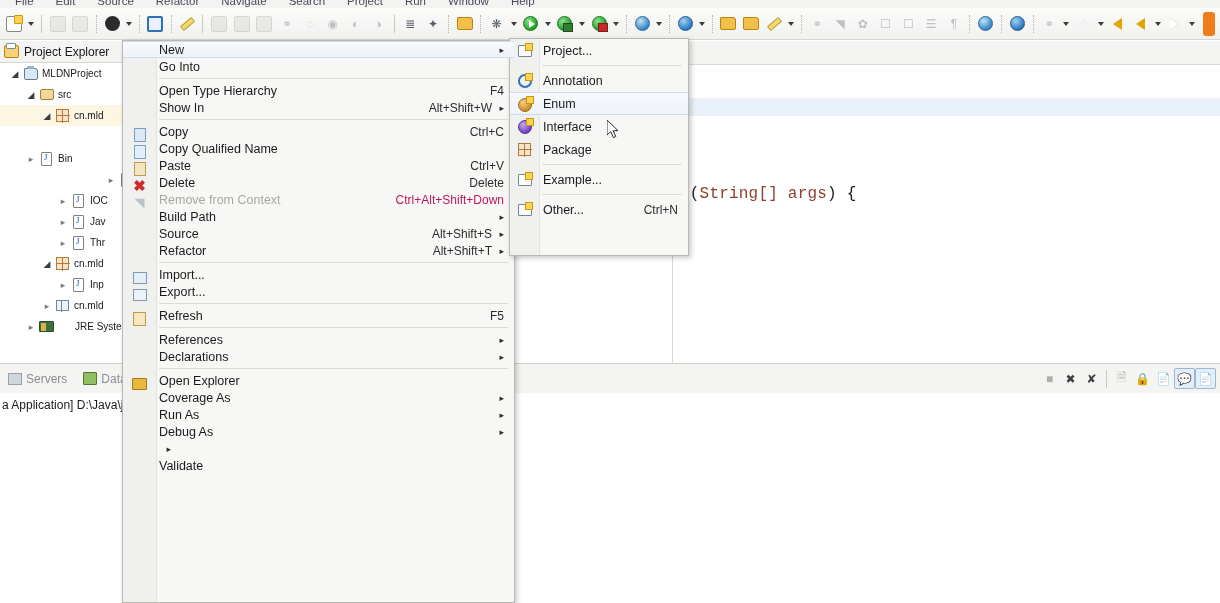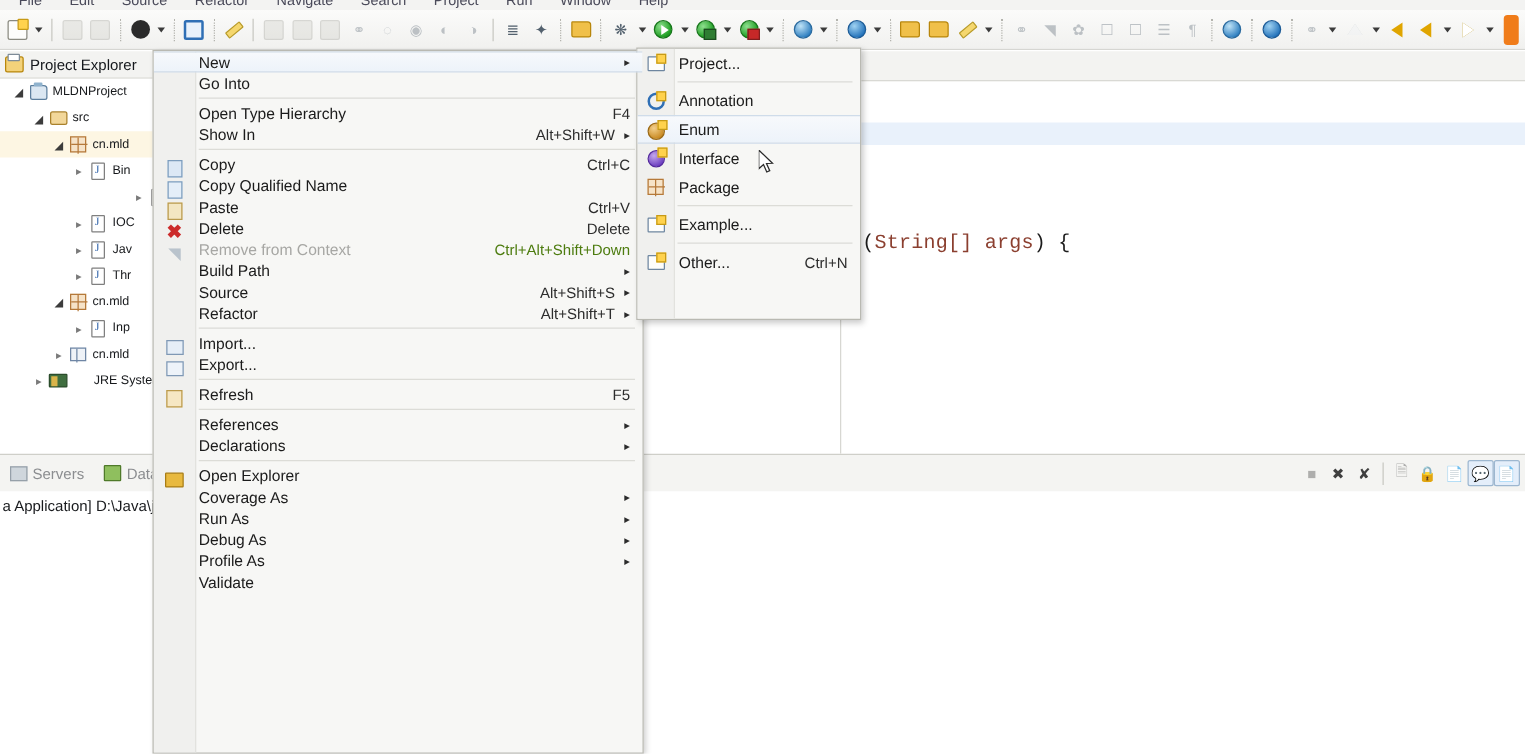"Bin" div.trow { margin-top: none -> 22px; padding-left: 56px -> 24px }
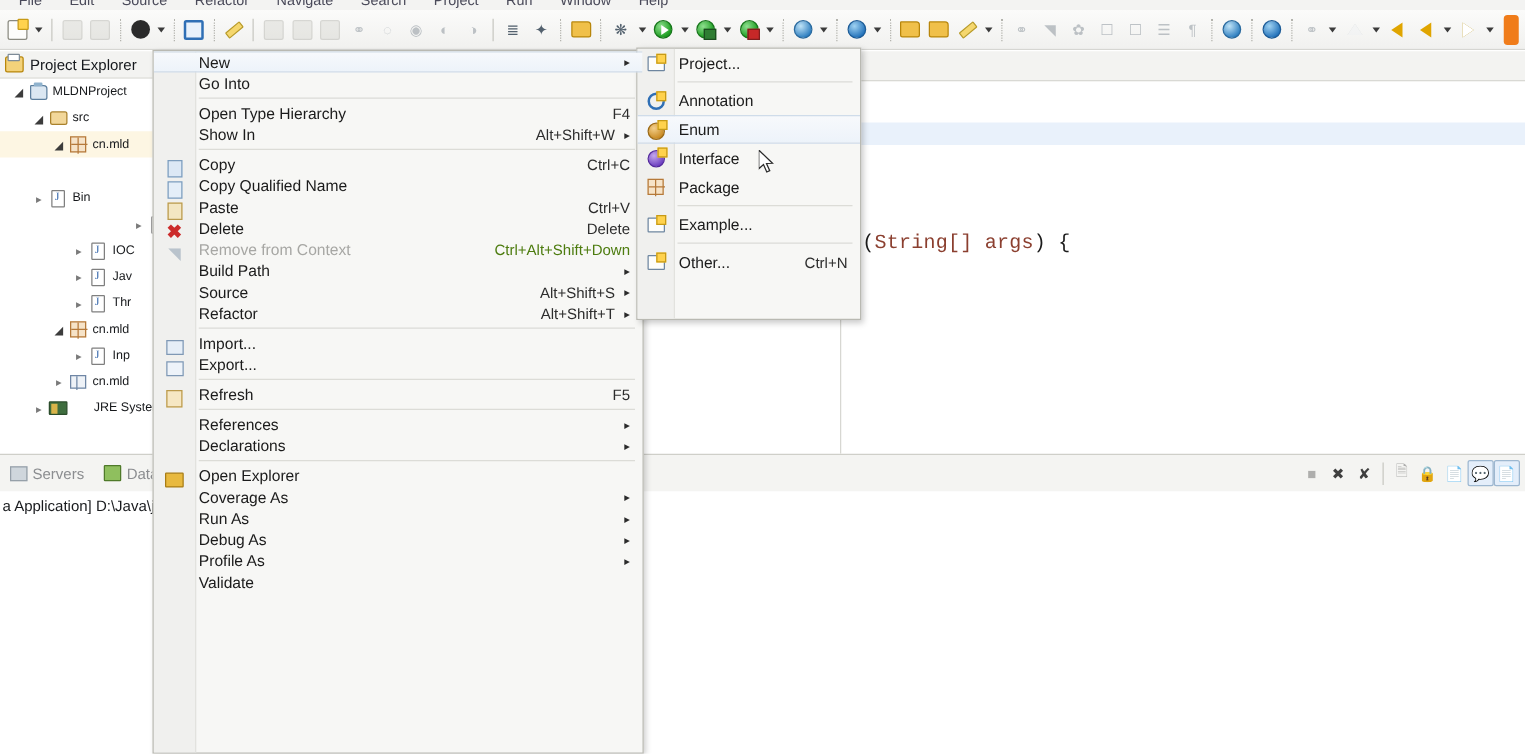"Ctrl+Alt+Shift+Down" .mrow.disabled .maccel { color: #4d7c0f -> #be185d }
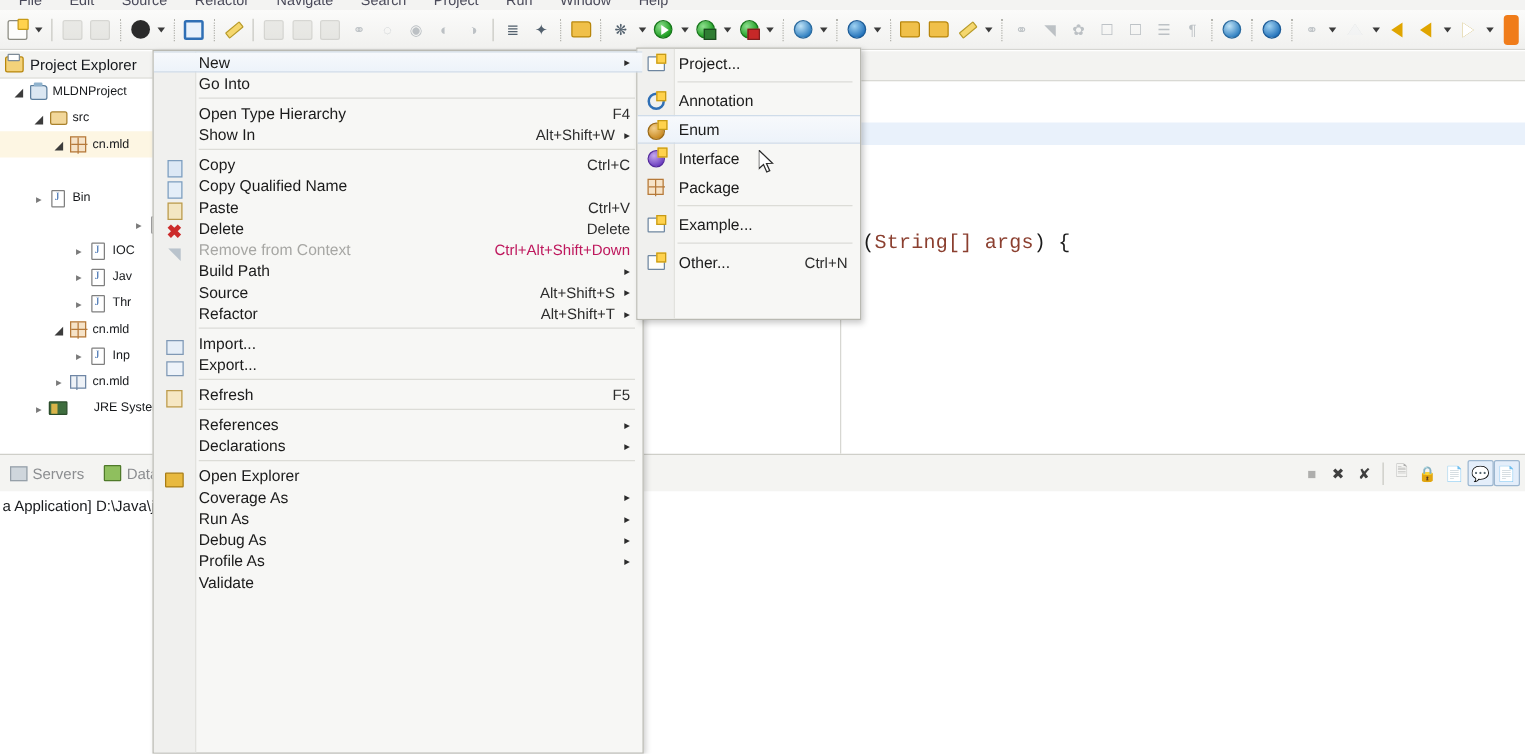"Profile As" span.mlabel { html: <span>Profile As</span> -> none }
